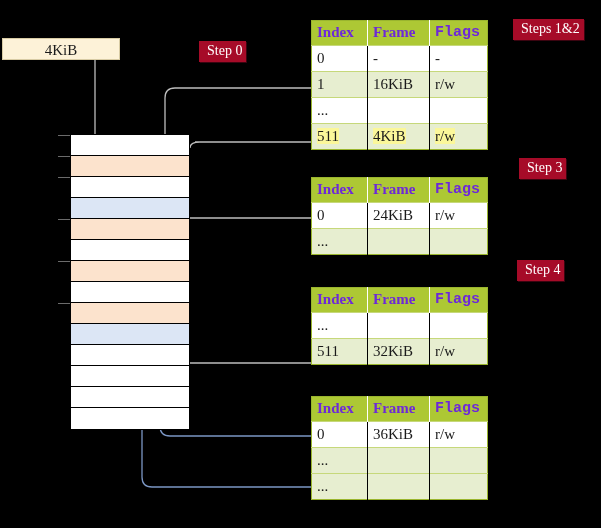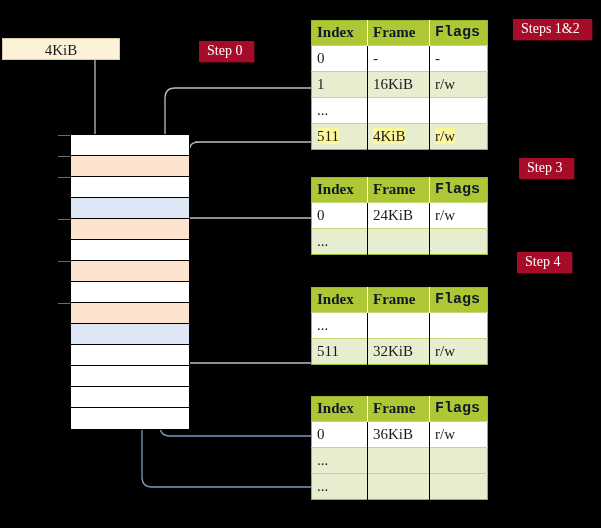"Index" .ptable th { color: #0f172a -> #6d28d9 }
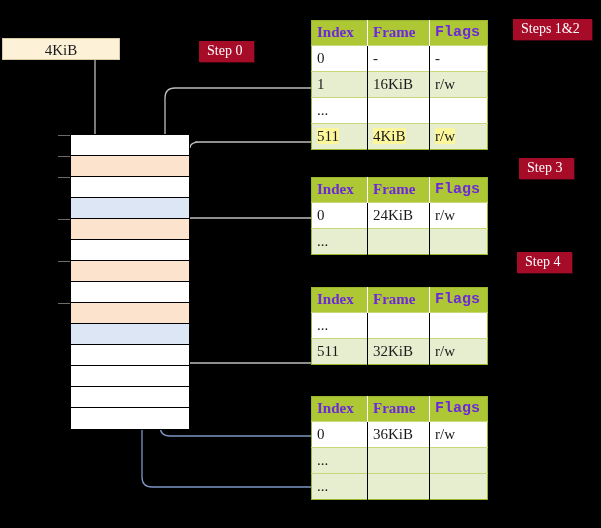"Steps 1&2" .step-badge { padding: 1px 12px 2px 8px -> 1px 4px 2px 8px }
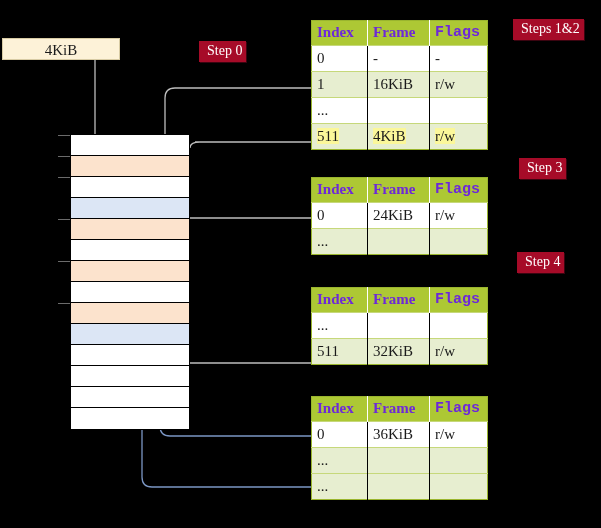"Step 4" #badge-step4 { top: 252px -> 260px }
